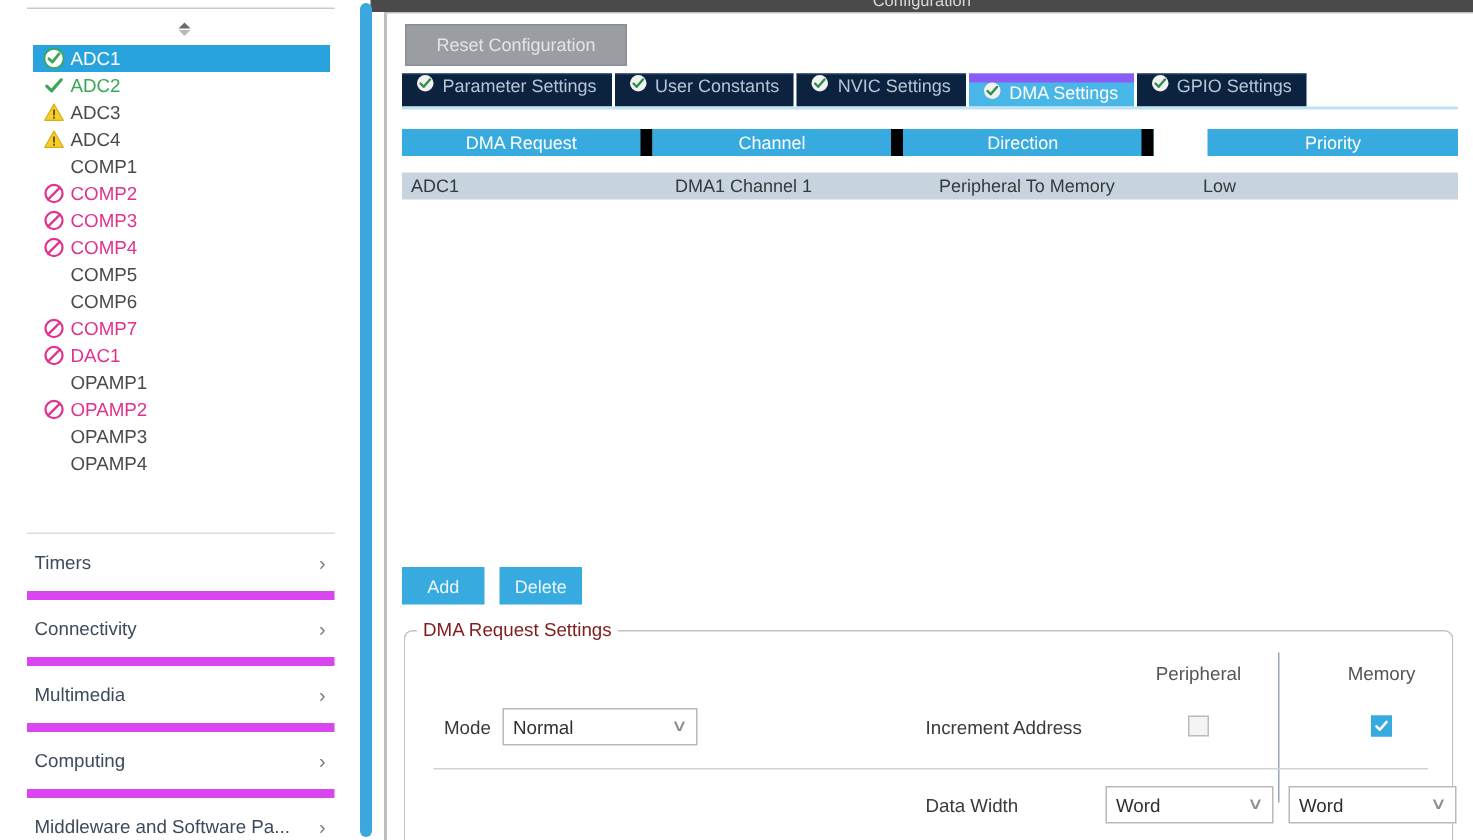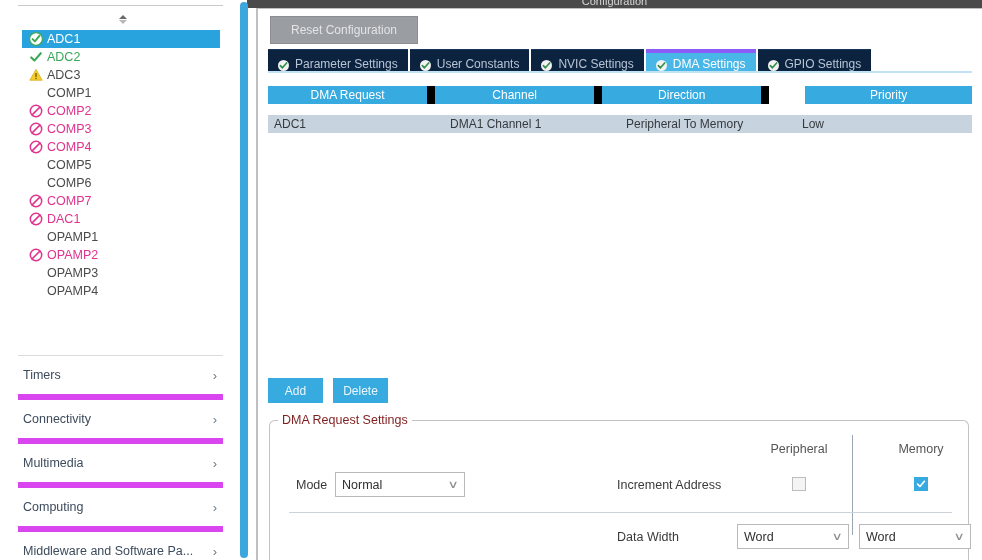"Parameter Settings" .tab { align-items: flex-end -> flex-start }
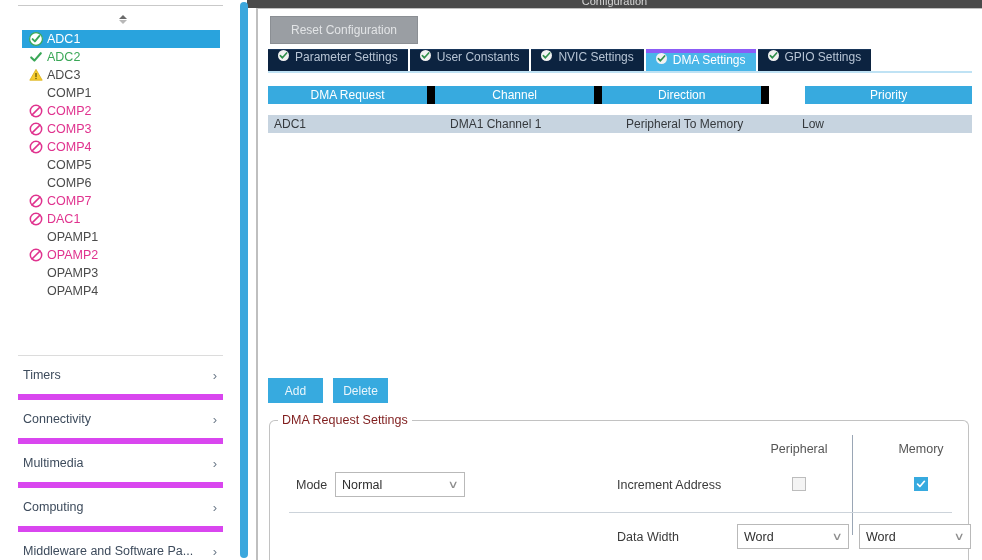"DMA Settings" .tab.active { border-top: 4px solid #8b5cf6 -> 6px solid #8b5cf6 }
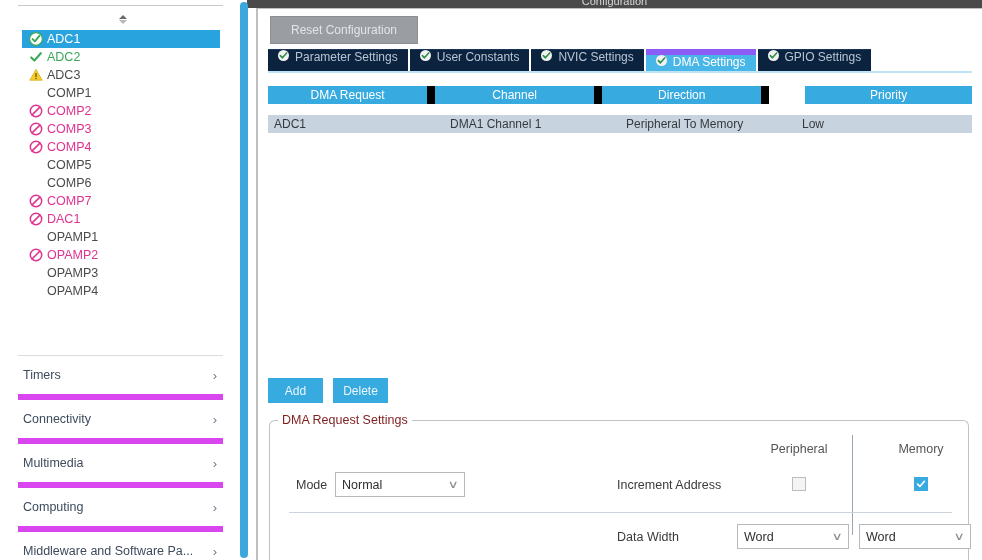"ADC4" div.peri-item { html: none -> <div> <span> <svg> <path></path> <rect></rect> <rect></rect> </svg> </span> <span>ADC4</span> </div> }
